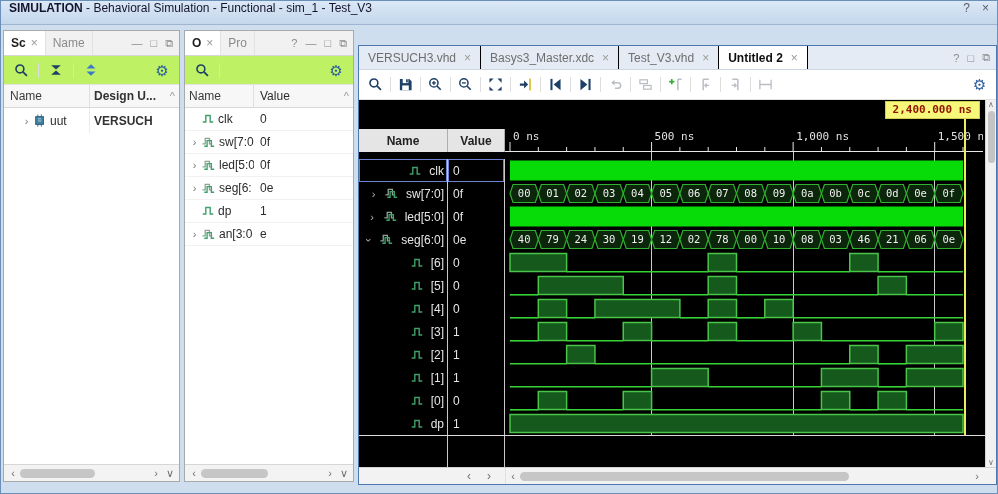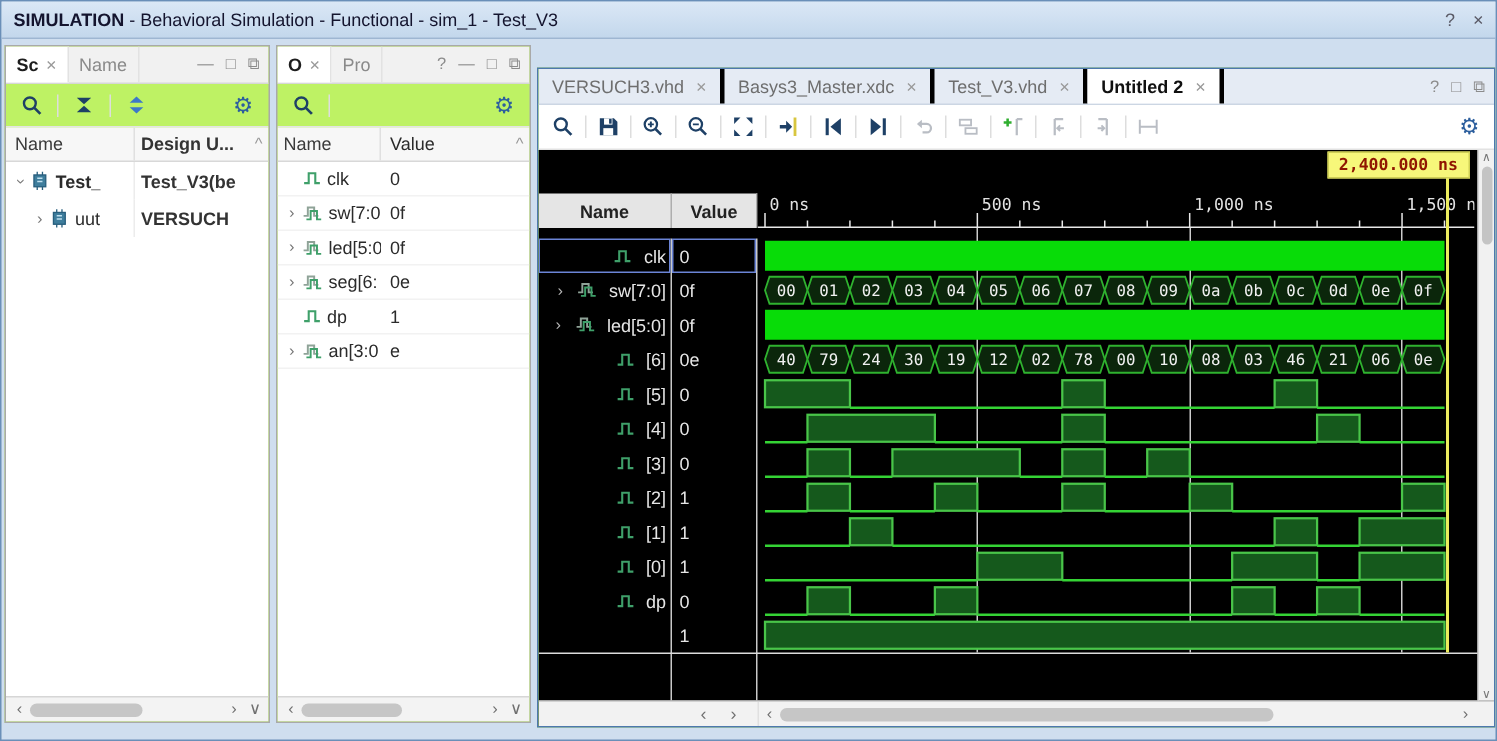"SIMULATION - Behavioral Simulation -" .titlebar { align-items: center -> flex-start; padding: 12px 8px -> 0 8px }
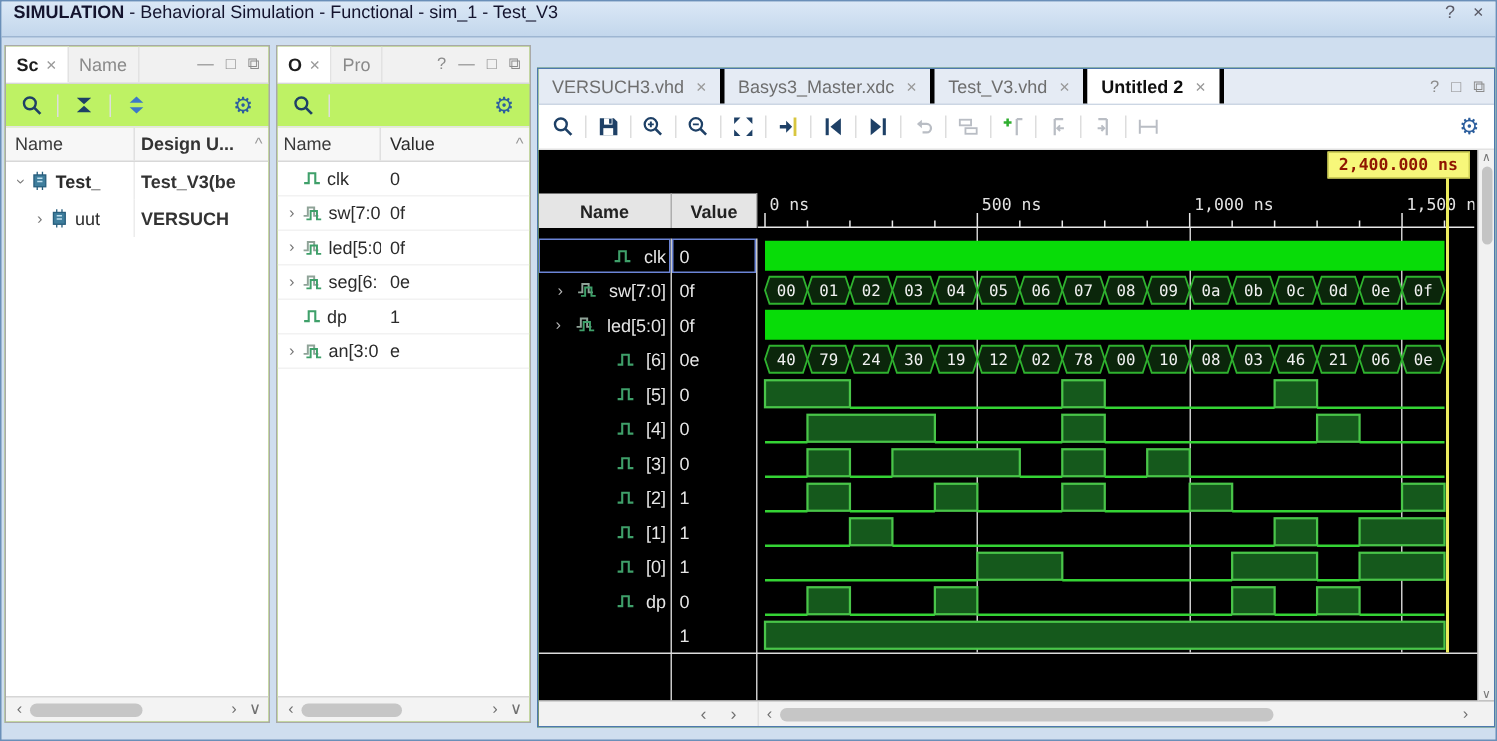"VERSUCH3.vhd" .wtab { border-right: 3px solid #000000 -> 1px solid #000000 }
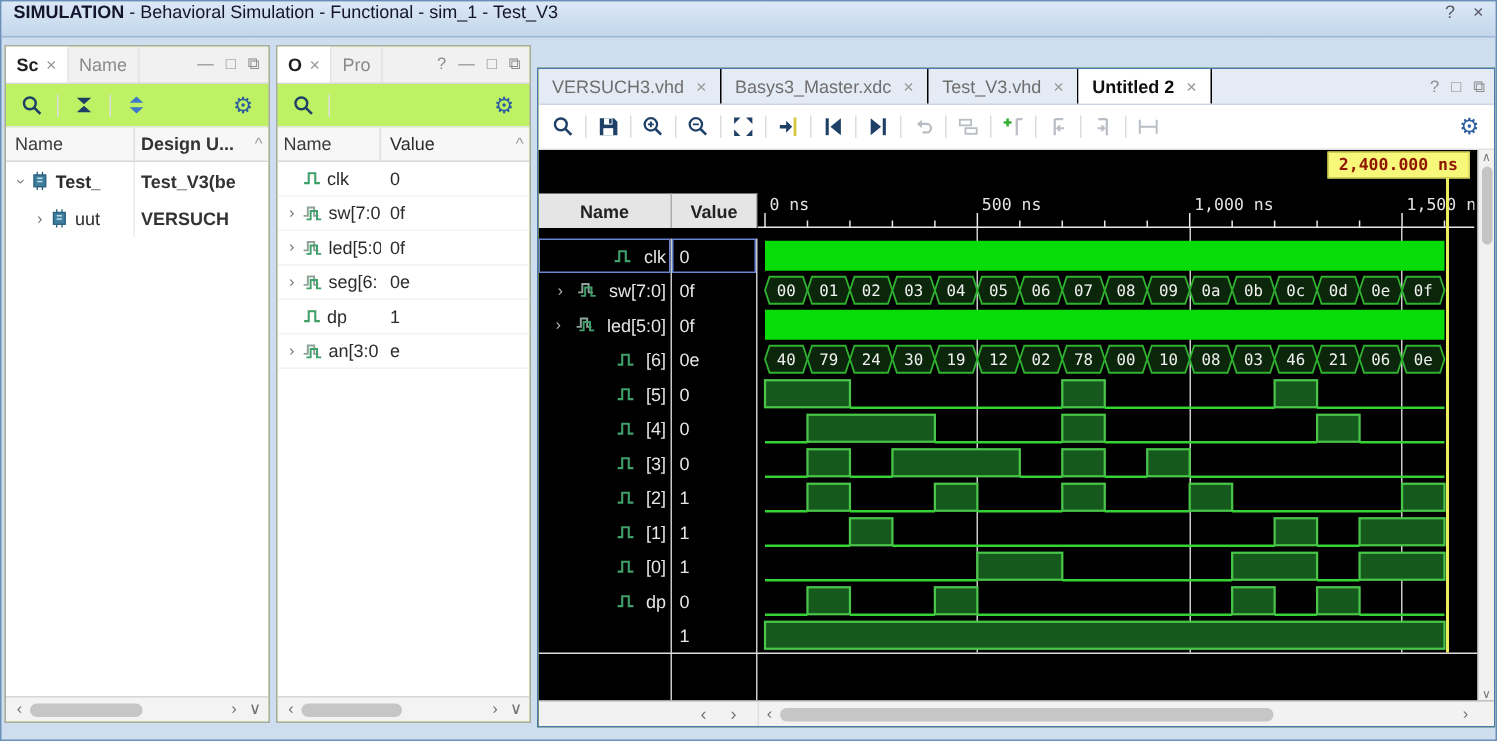"Test_" div.trow { html: <div> <div> <span>›</span> <span> <svg> <rect></rect> <line></line> <line></line> <line></line> <line></line> <line></line> <line></line> </svg> </span> <span>Test_</span> </div> <div>Test_V3(be</div> </div> -> none }
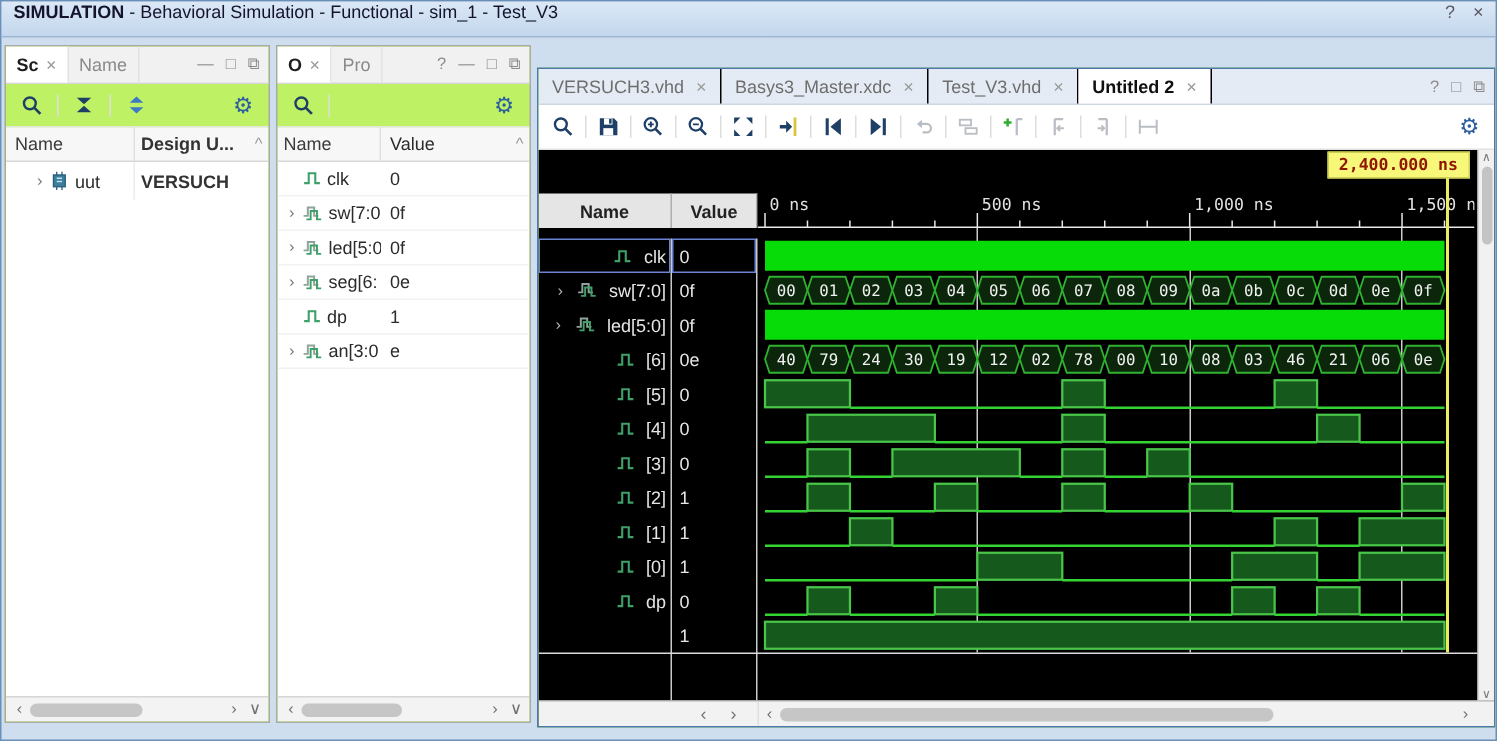"seg[6:0]" div.wnr { html: none -> <div> <span>›</span> <span> <svg> <path></path> <path></path> </svg> </span> <span>seg[6:0]</span> </div> }
